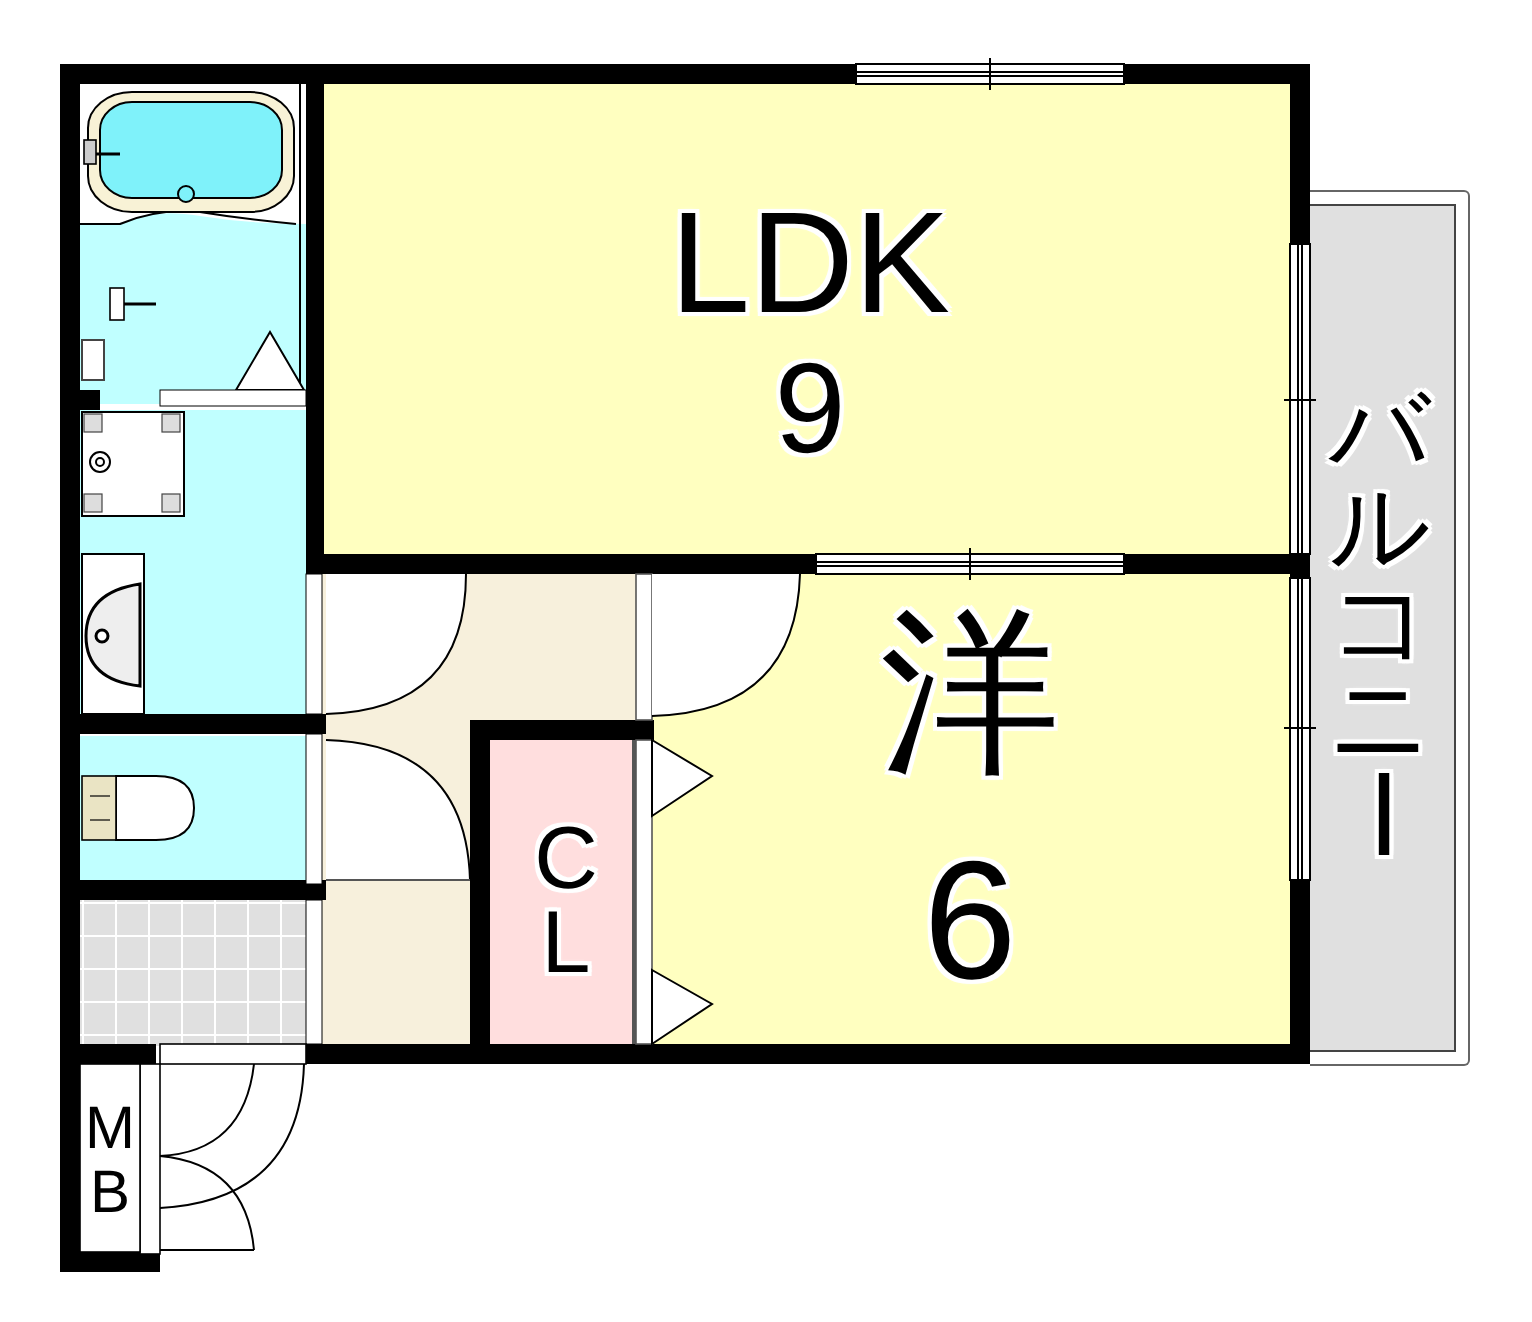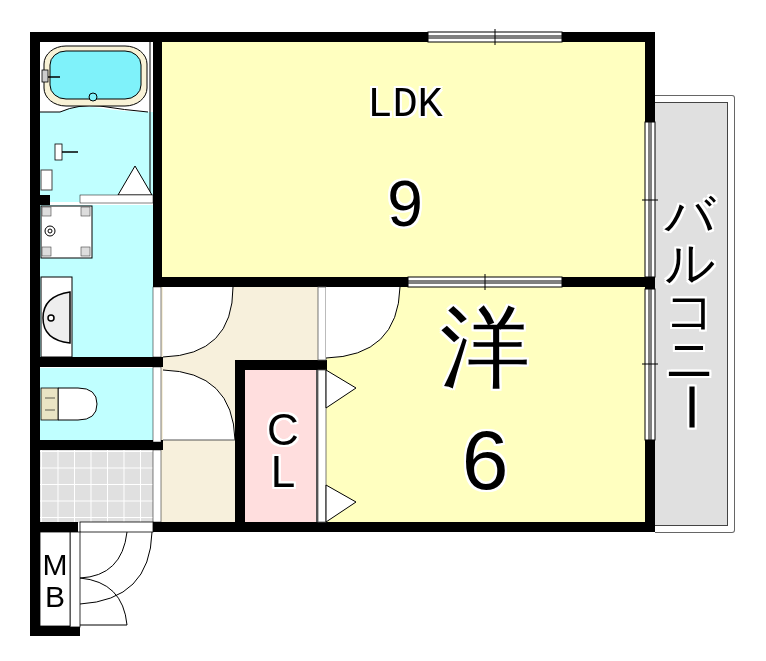"LDK" div.room-label { font-family: Liberation Mono, monospace -> none; font-size: 42px -> 72px; top: 84px -> 96px }
